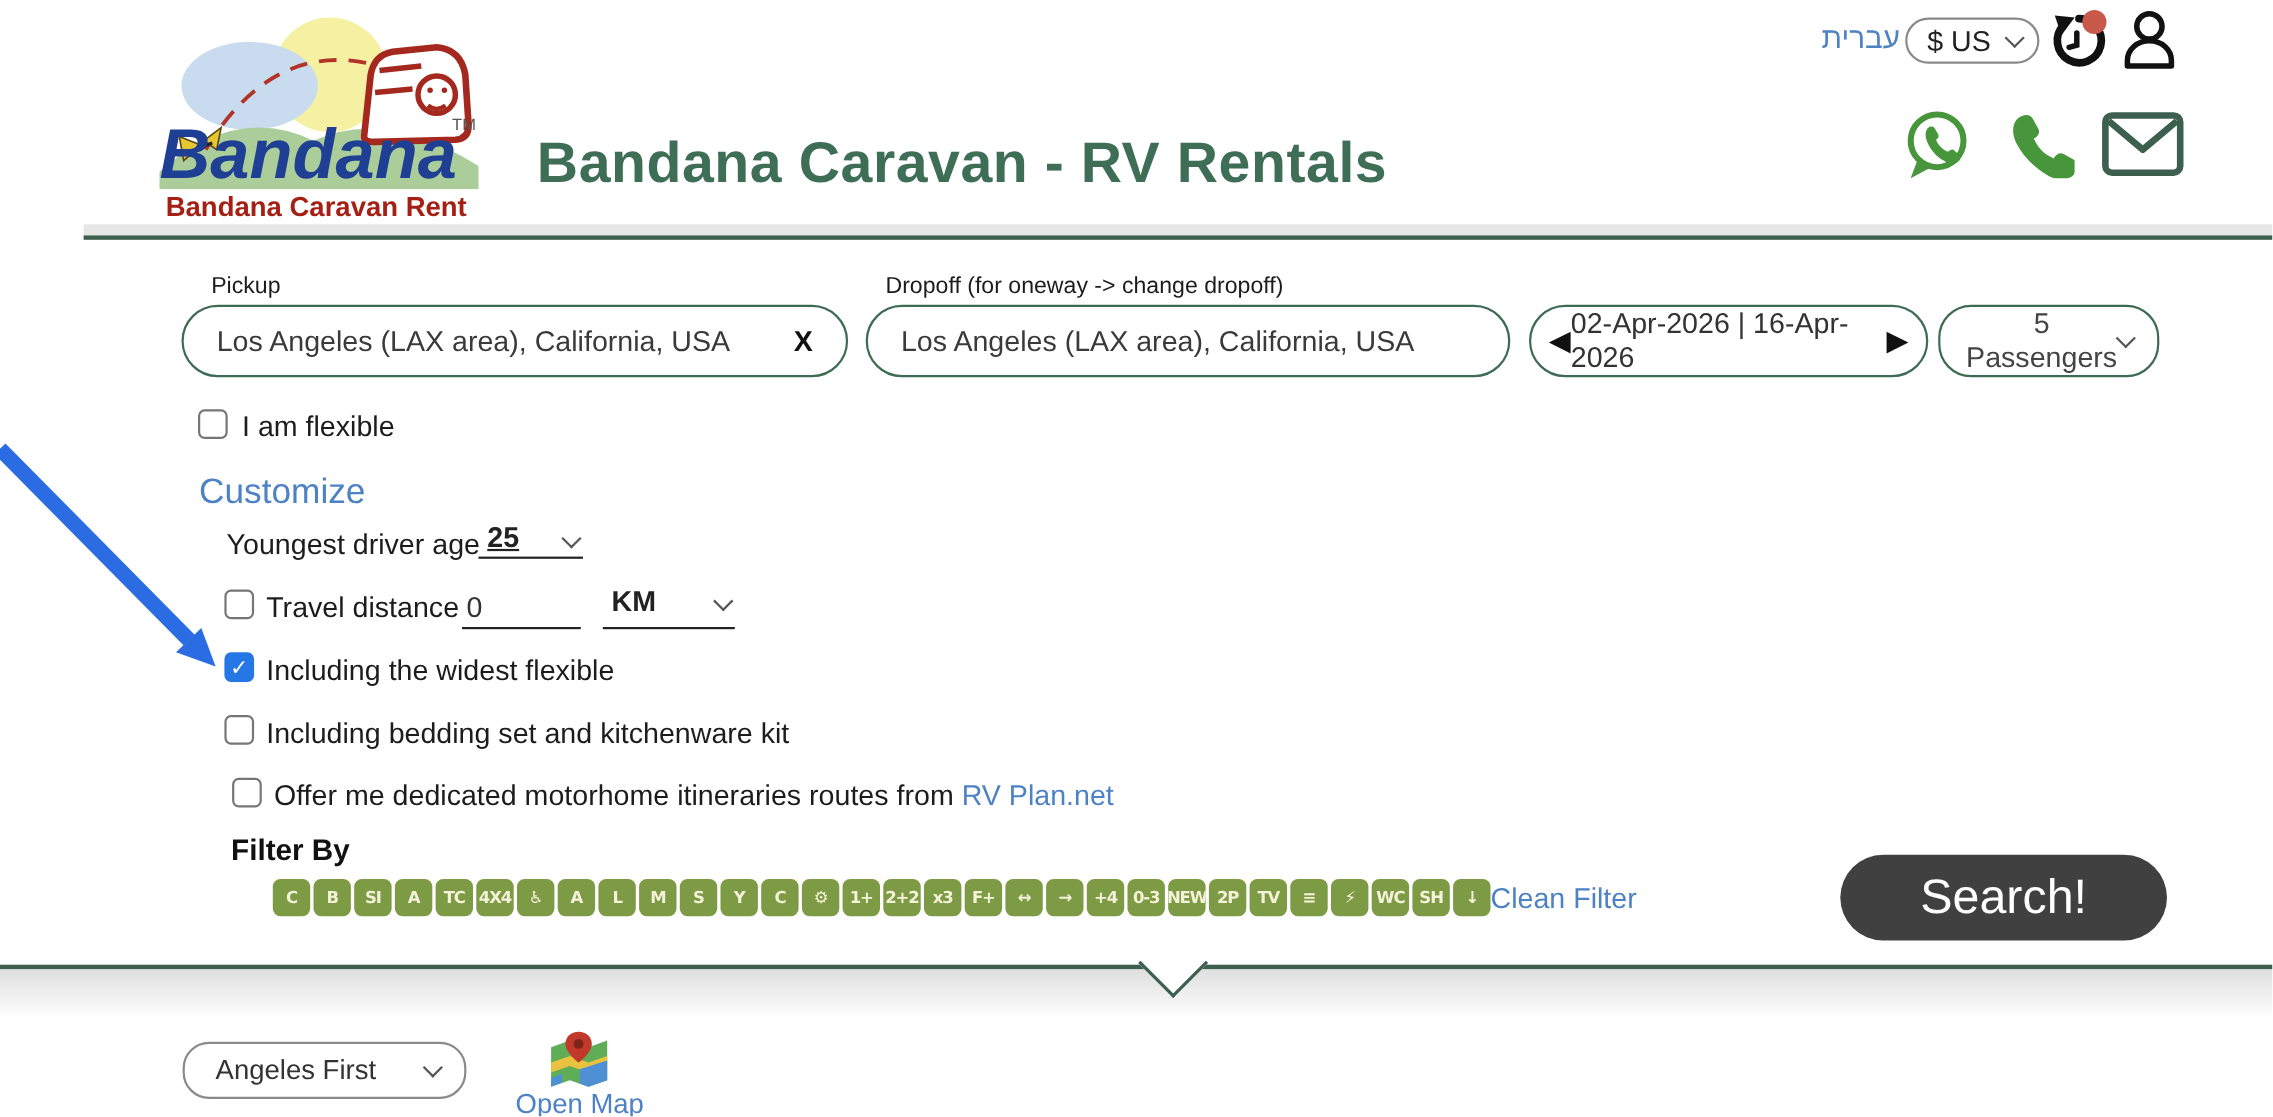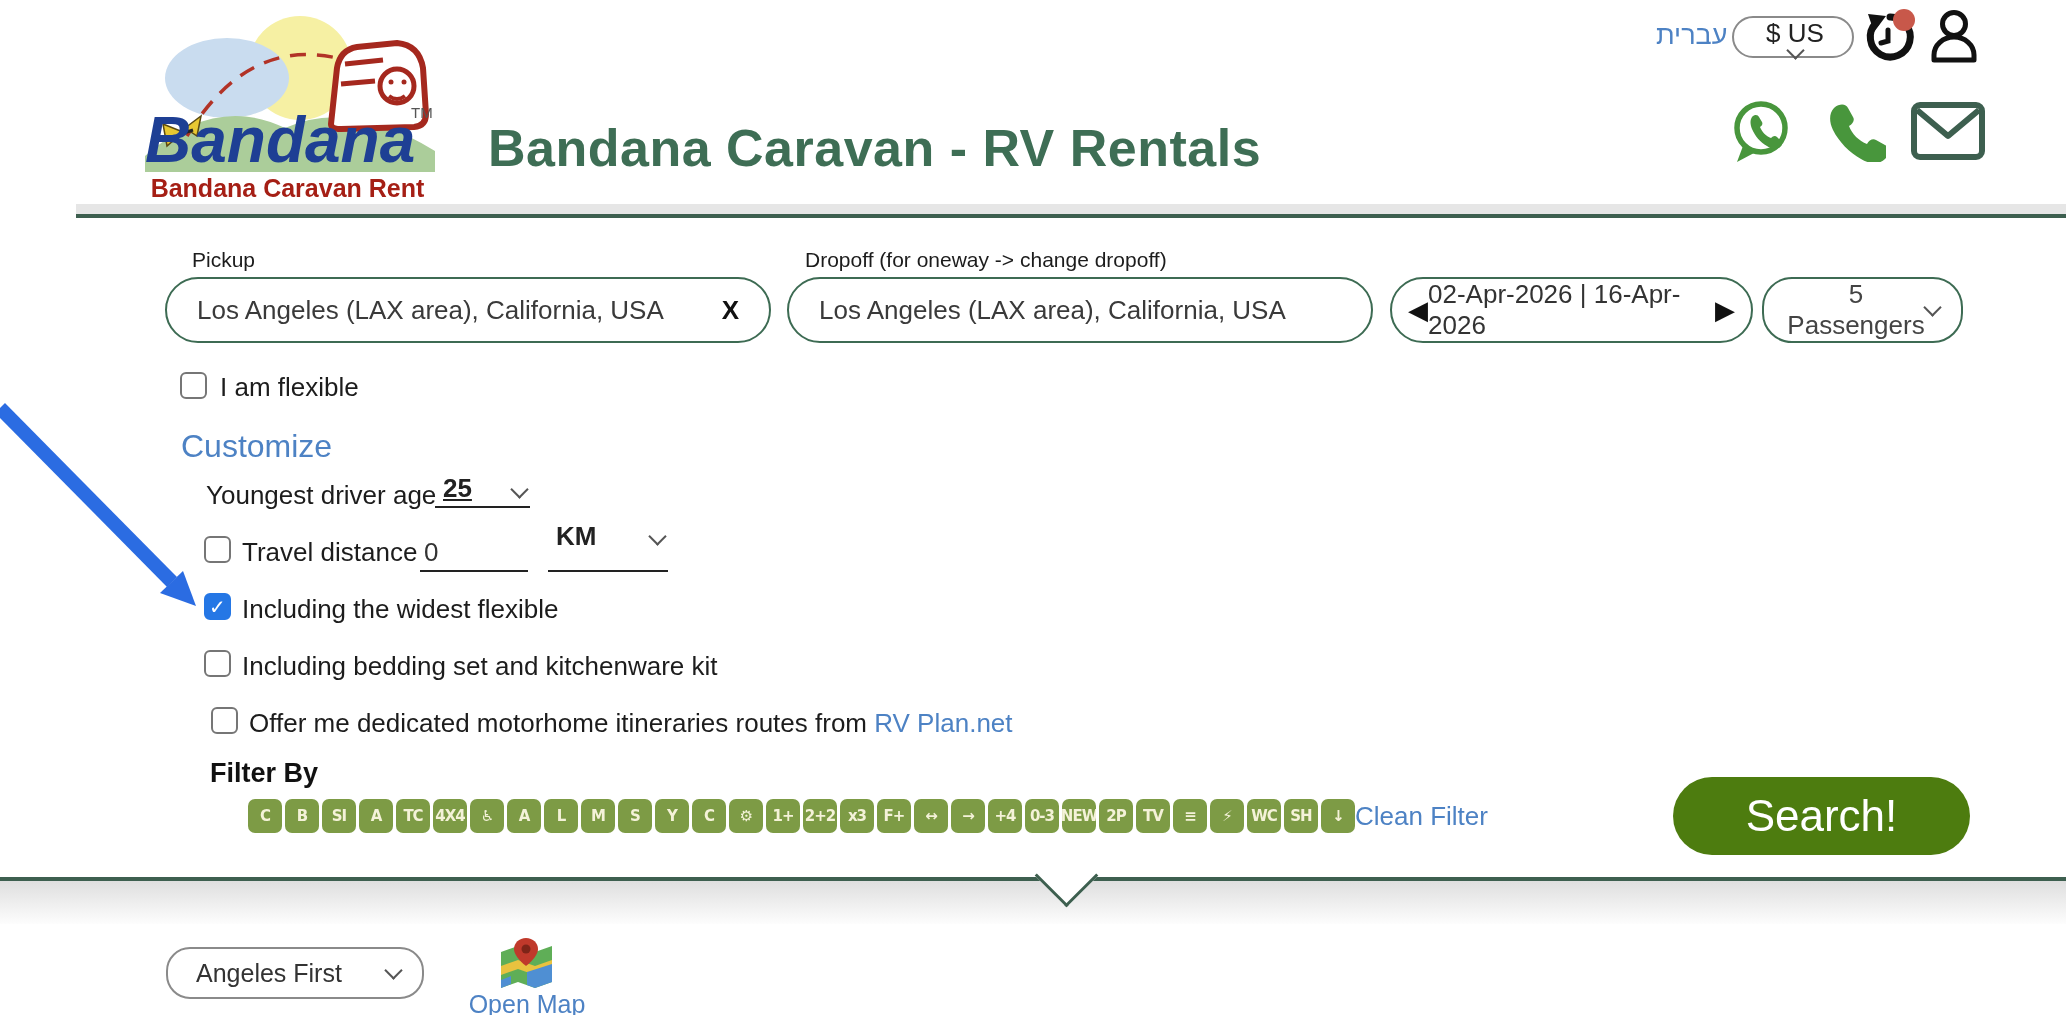"$ US" .currency { flex-direction: column -> none }
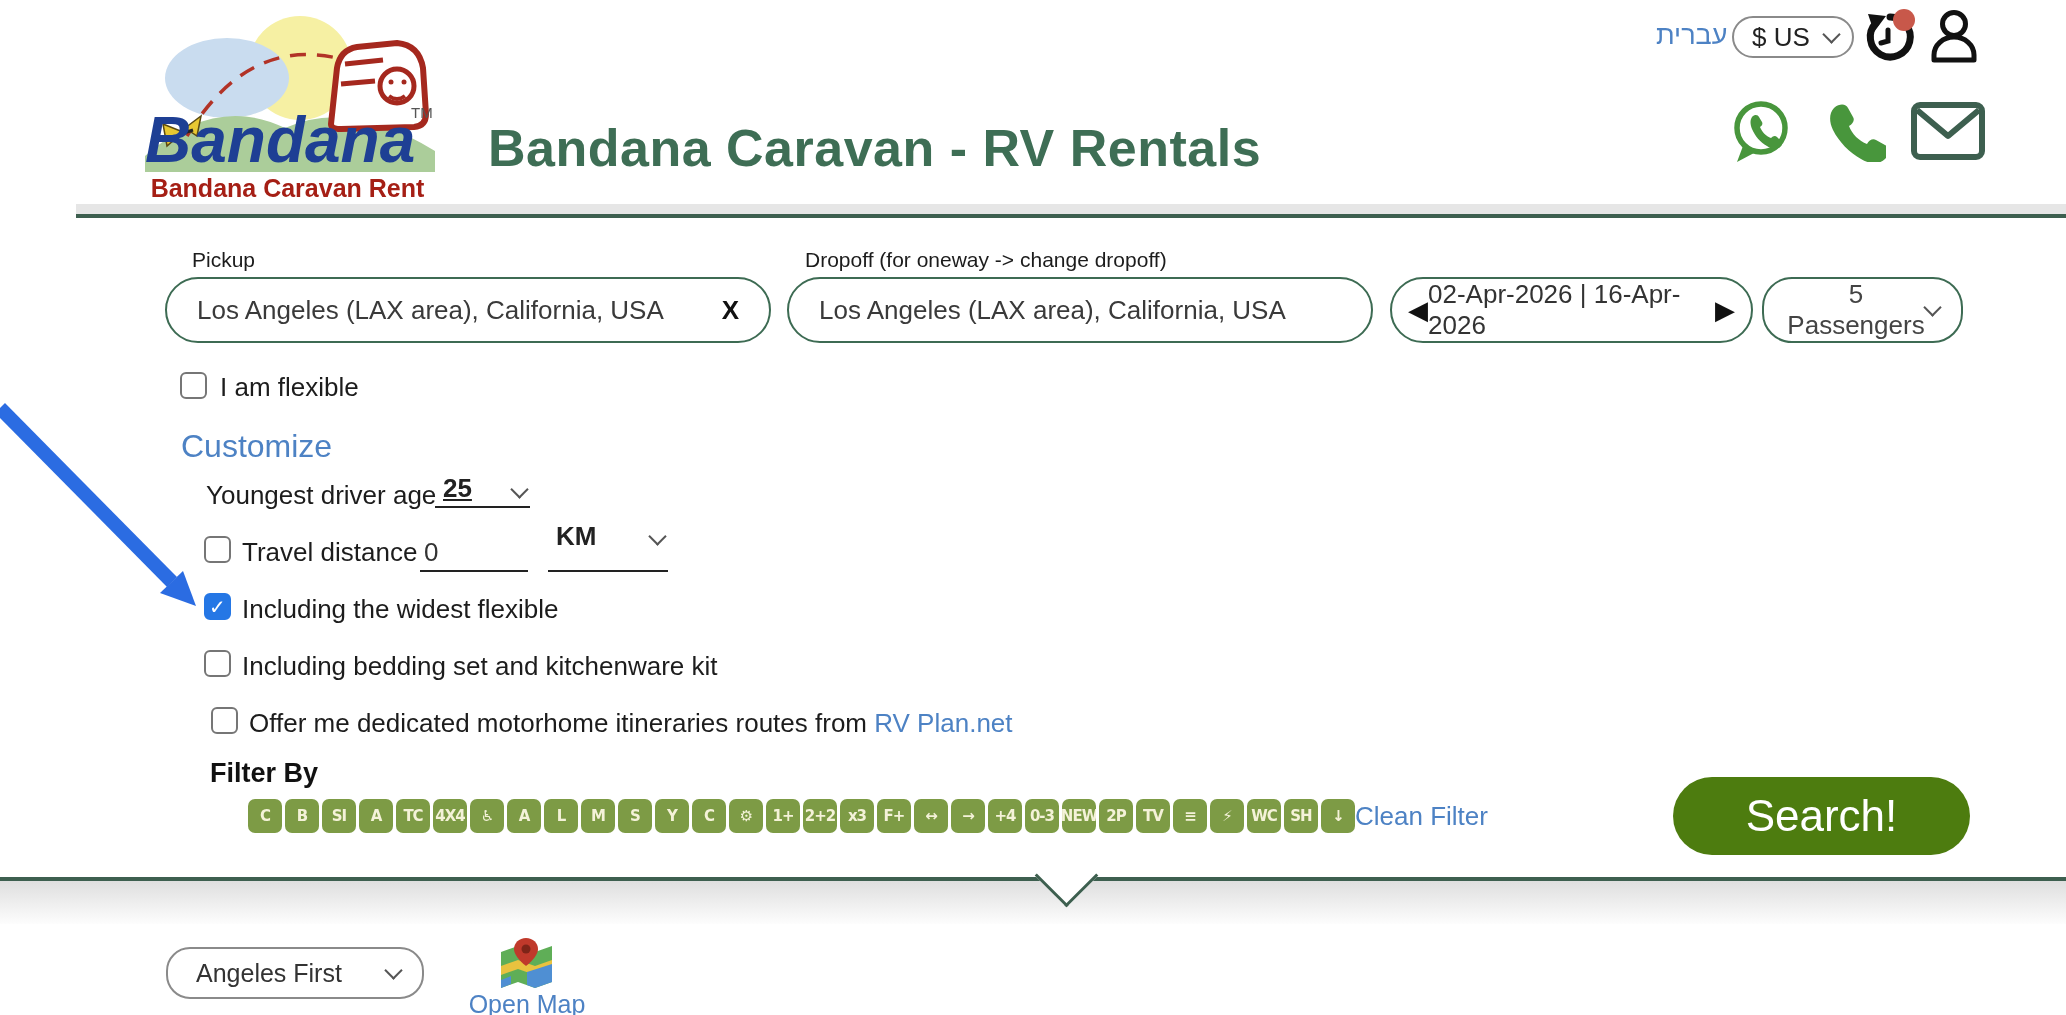"KM" div.abs { padding: 0 4px 18px 8px -> 0 4px 8px 8px }
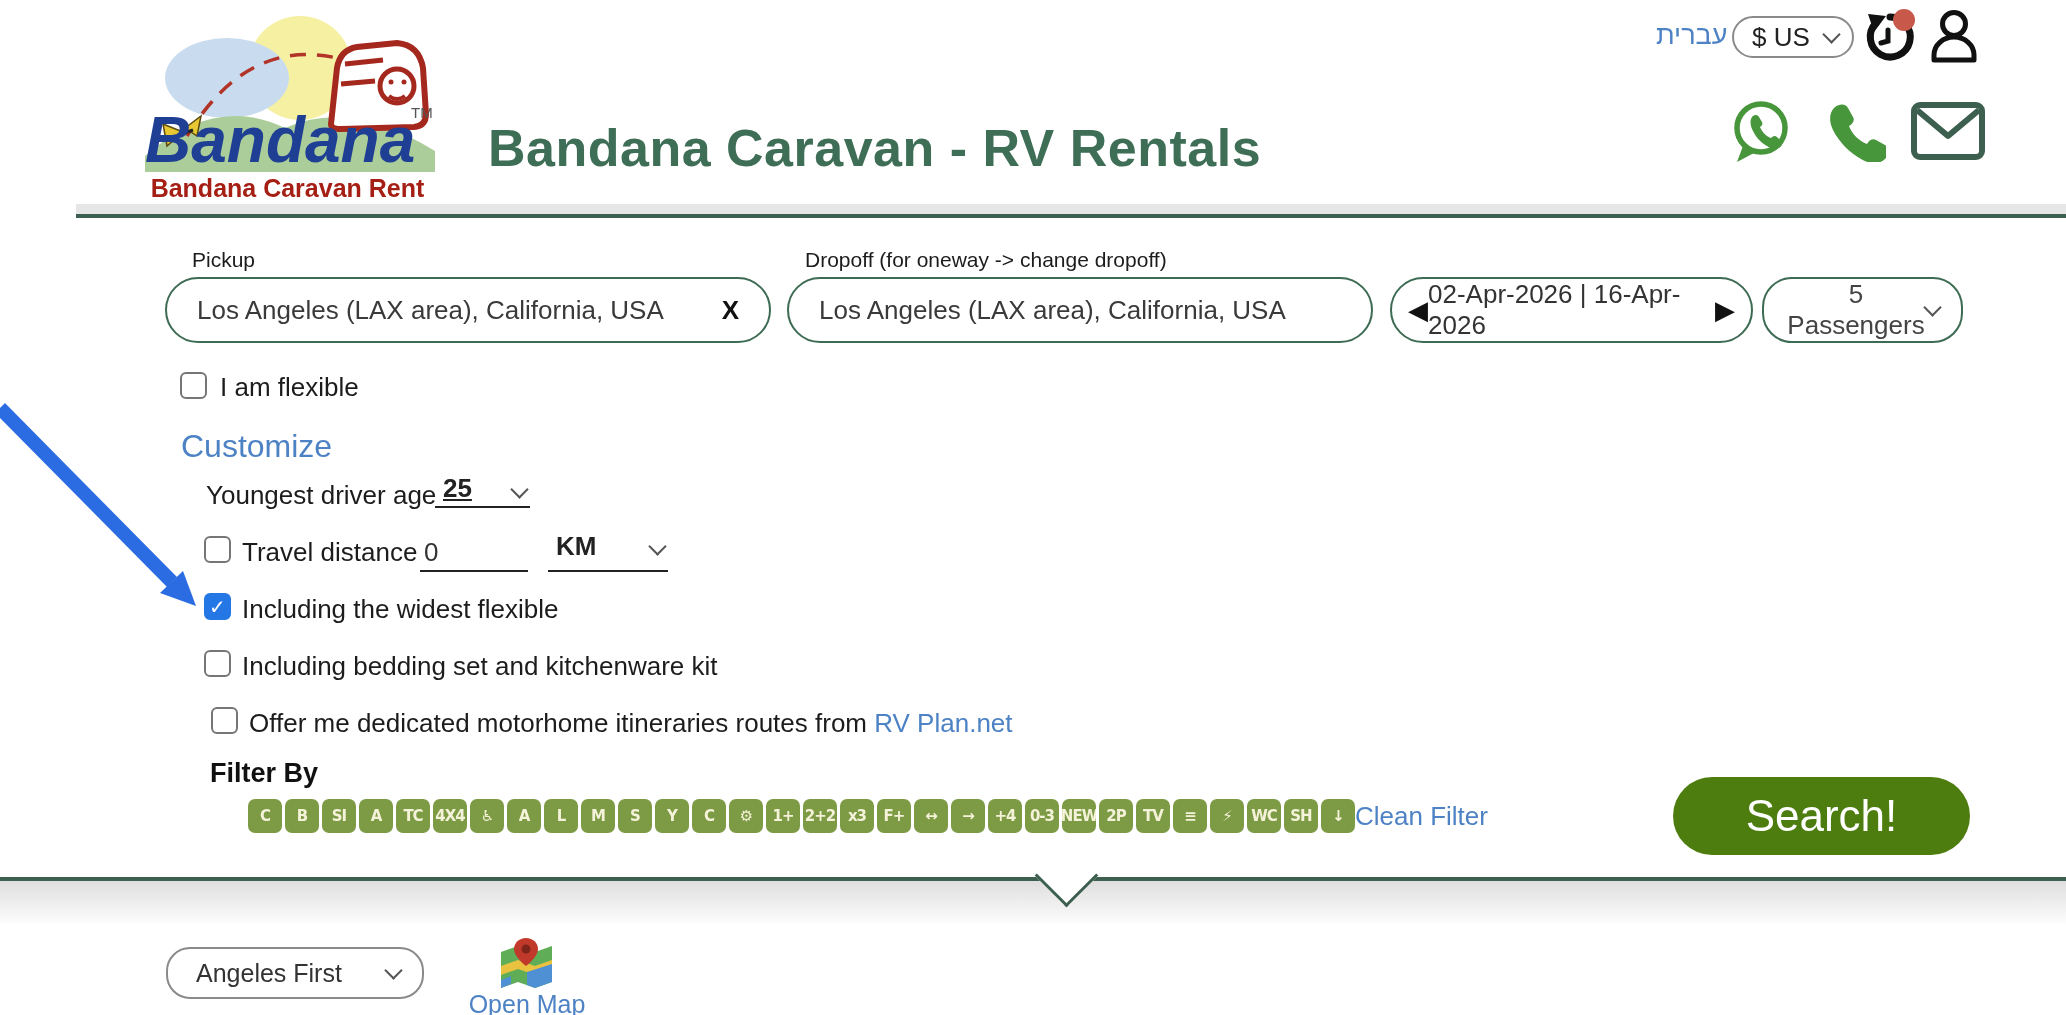"Search!" .search-btn { background: #4d7c0f -> #404040 }
